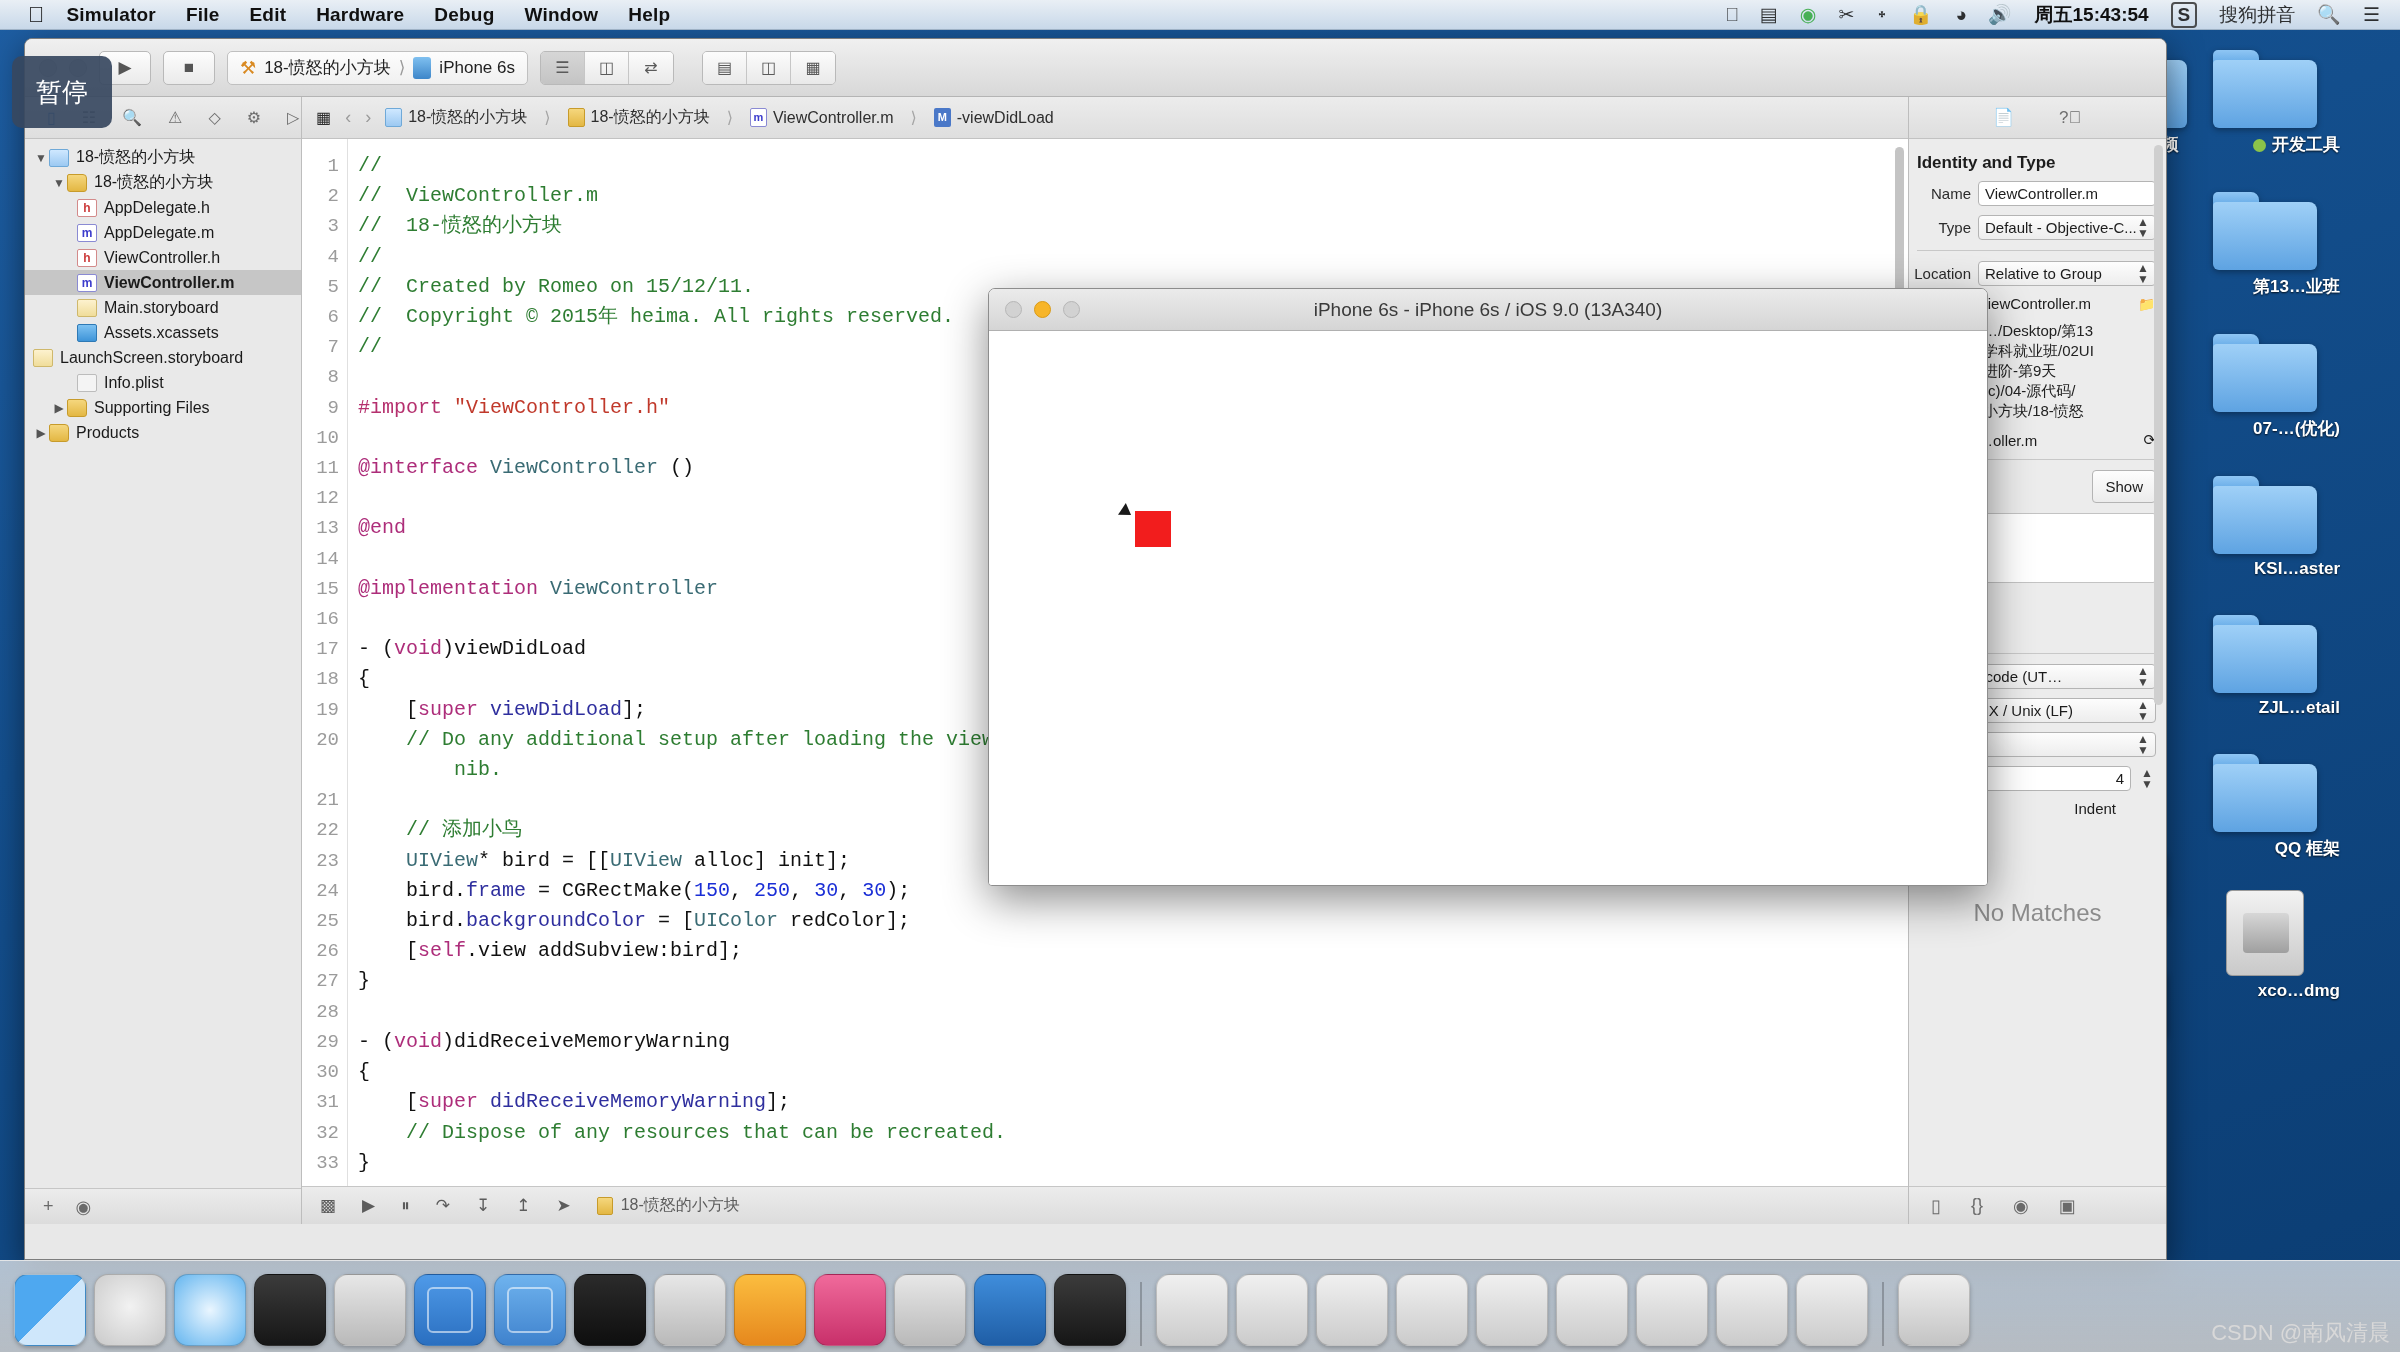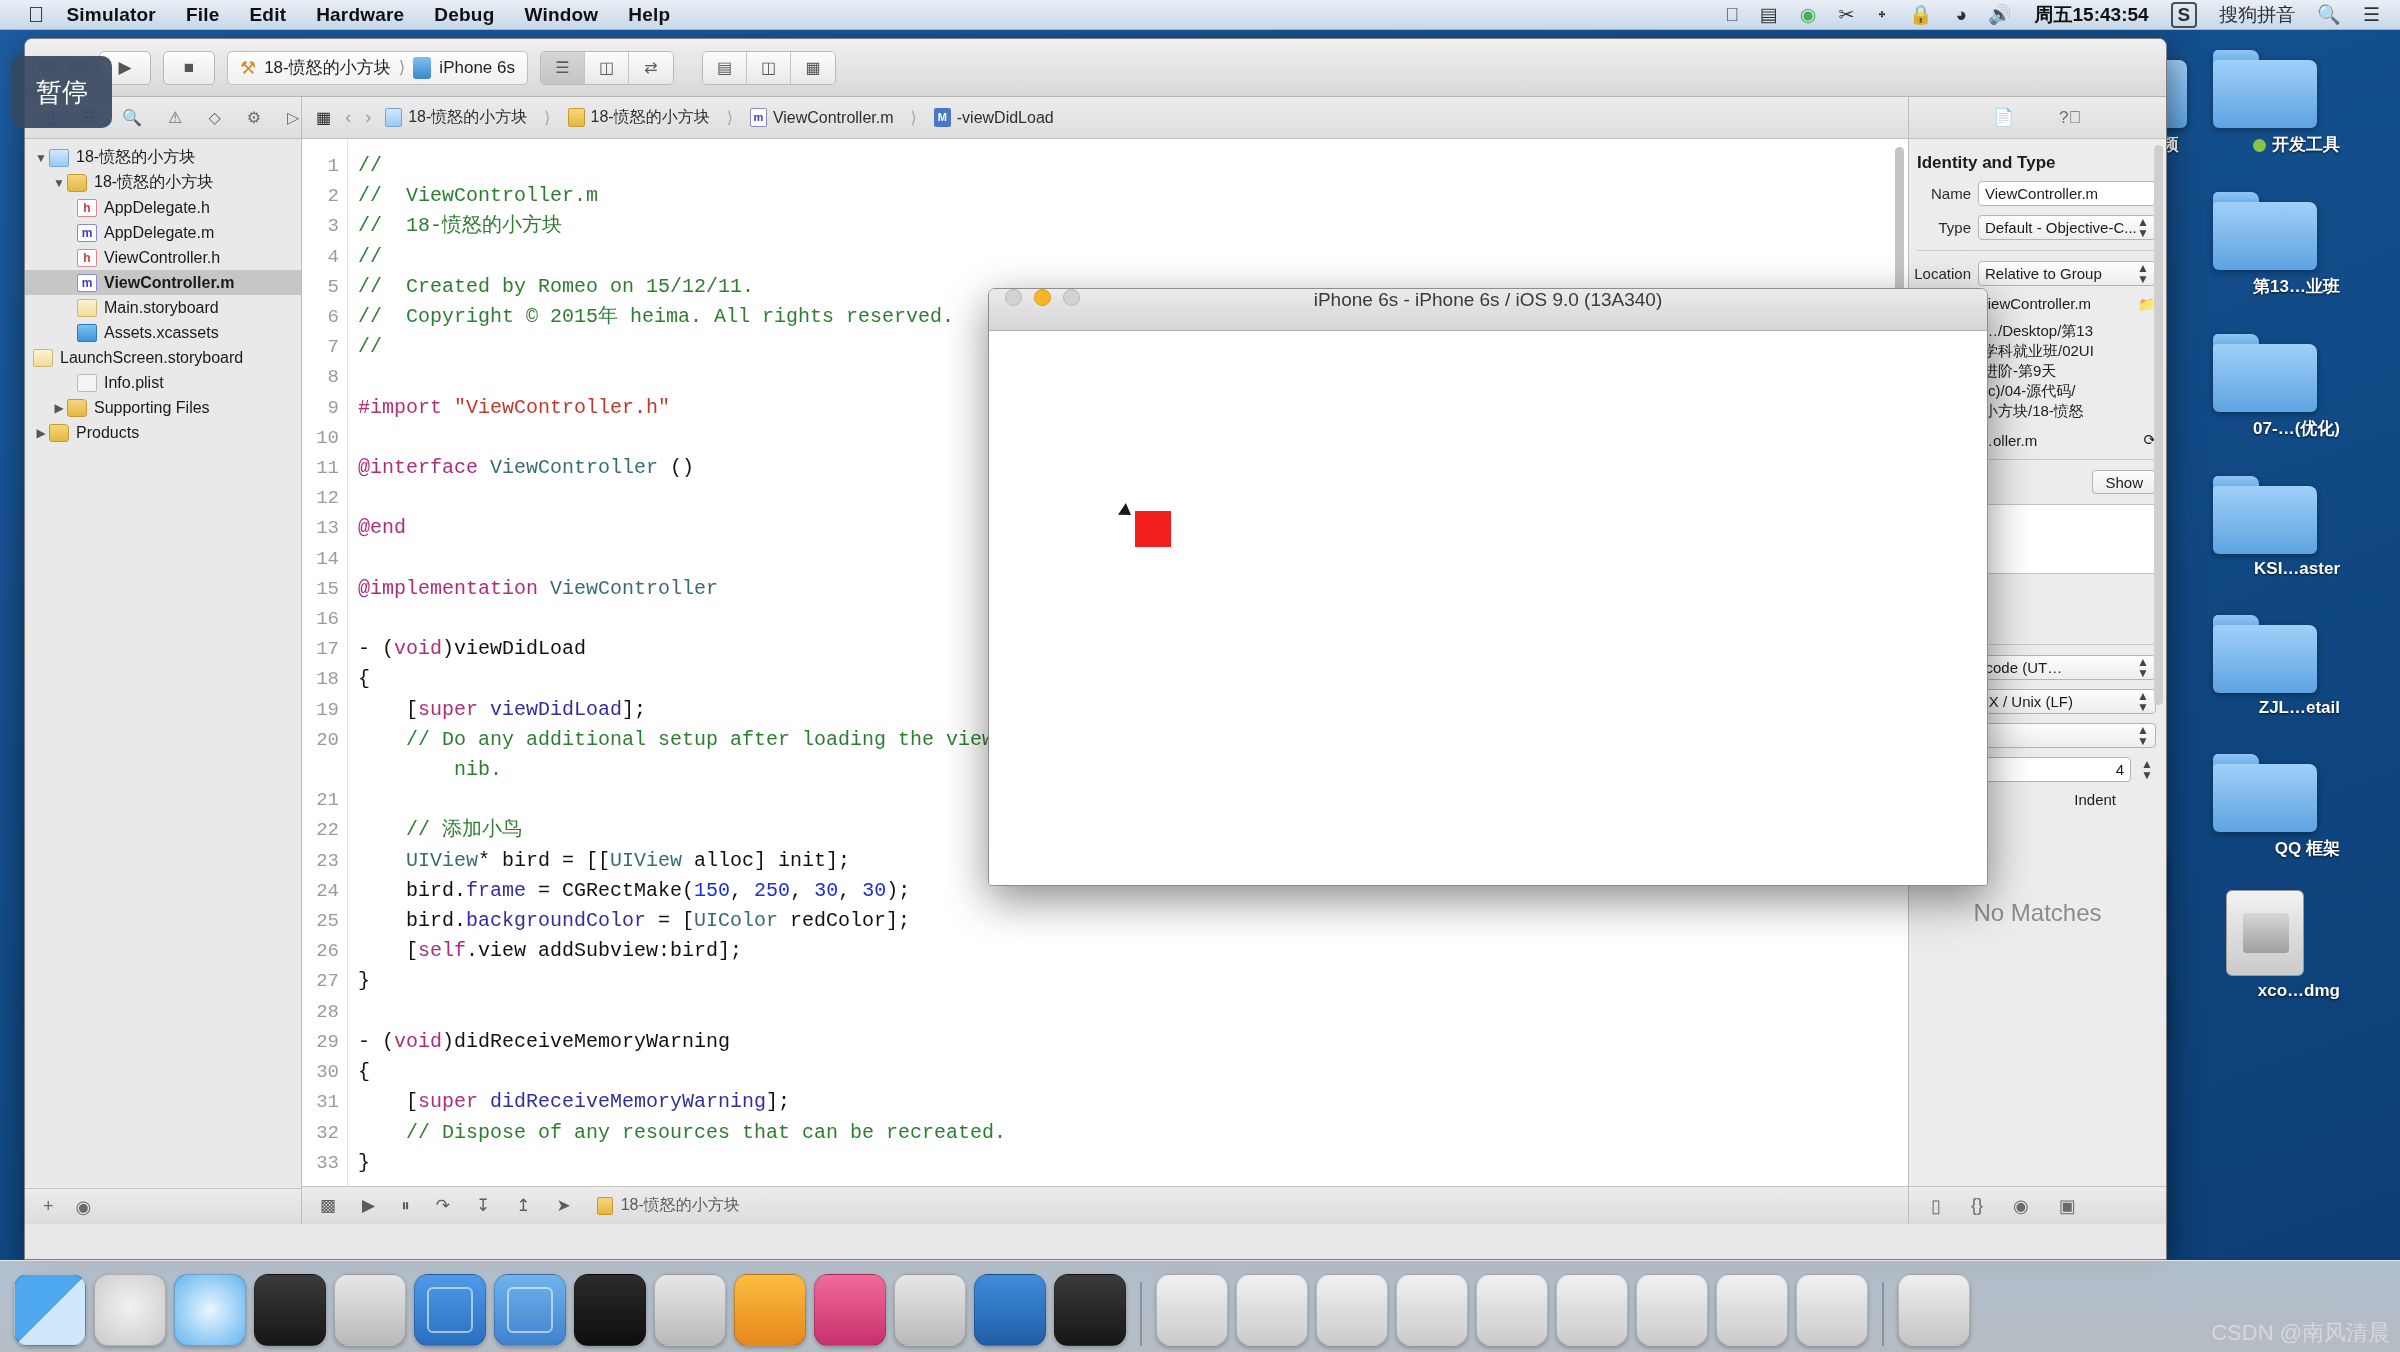"iPhone 6s - iPhone 6s" #sim-title { align-items: flex-start -> center }
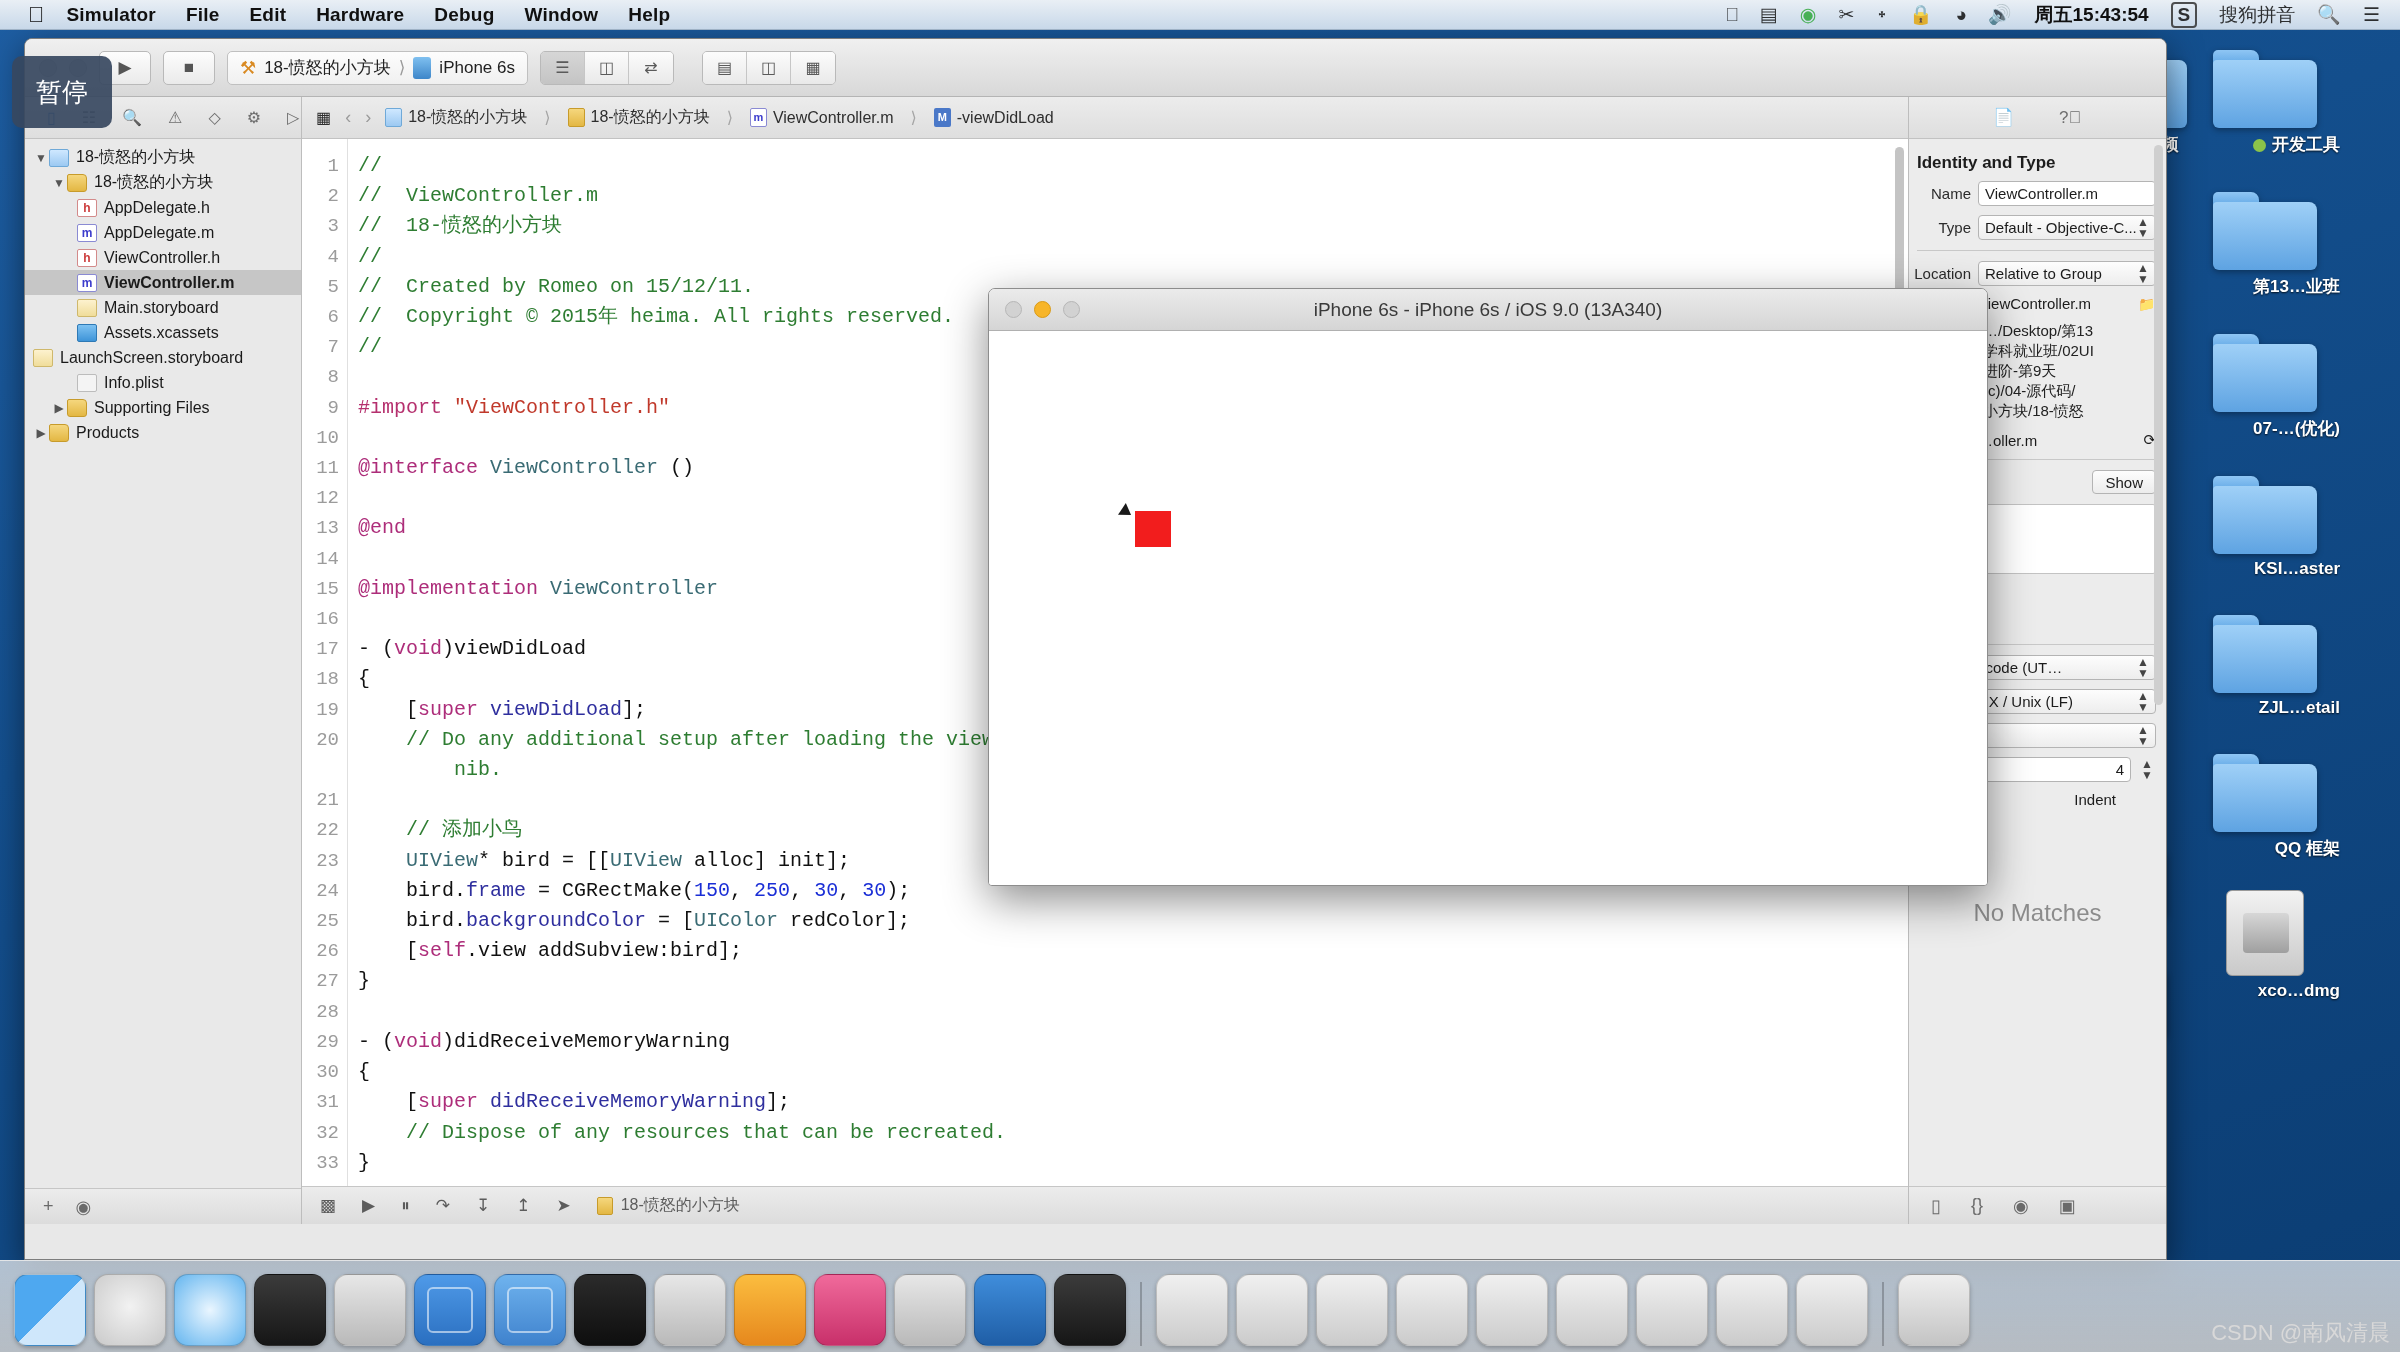"Show" .show-btn { height: 24px -> 33px }
